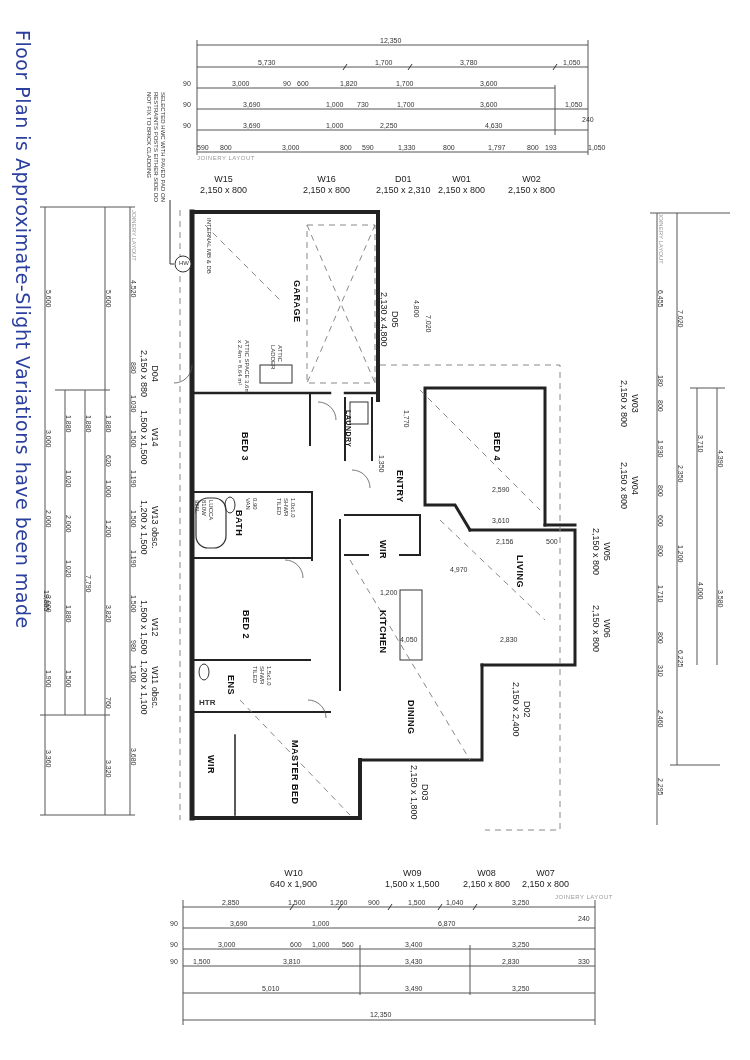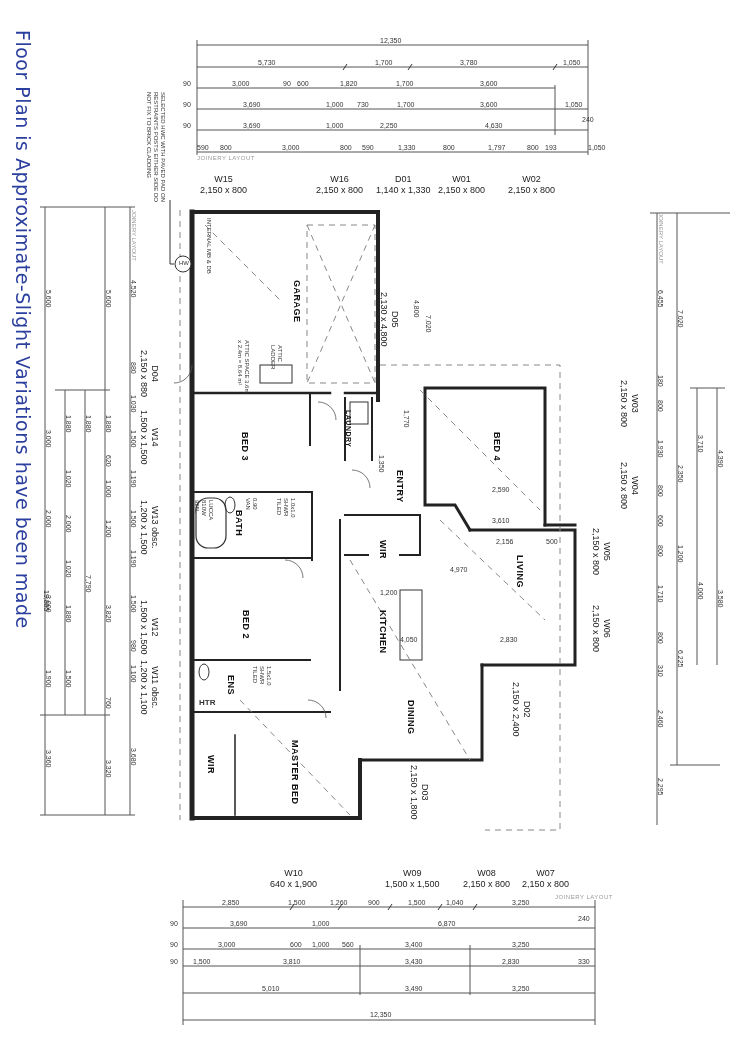"W16" div.win { left: 316px -> 303px }
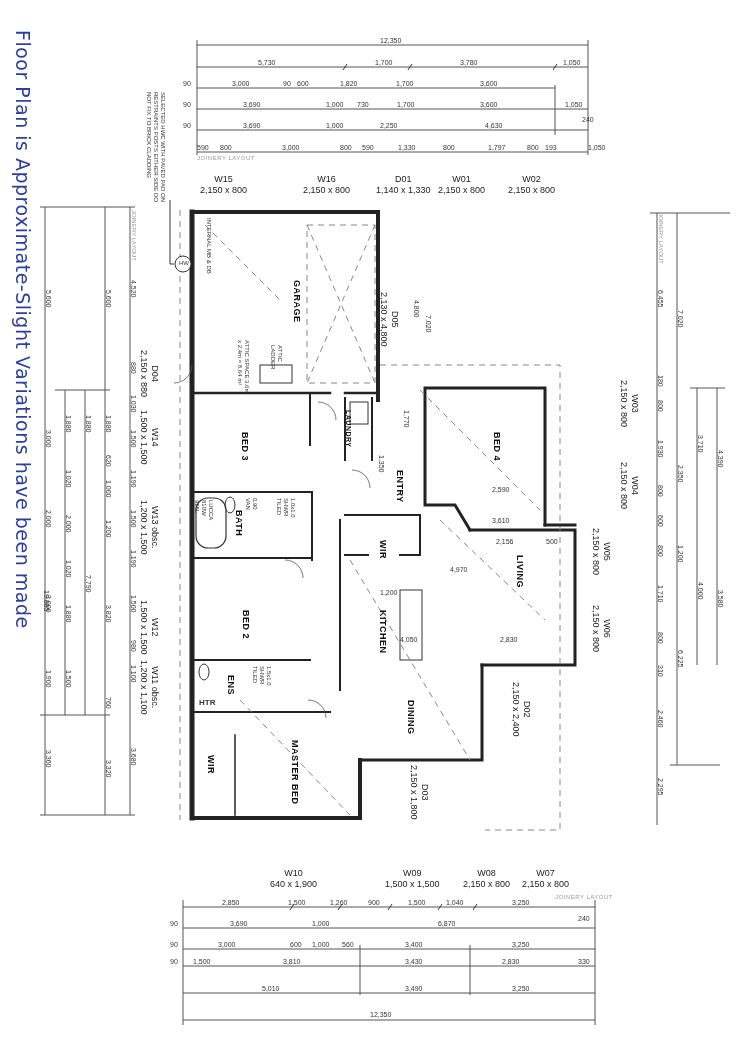"1,140 x 1,330" div { text: 1,140 x 1,330 -> 2,150 x 2,310 }
